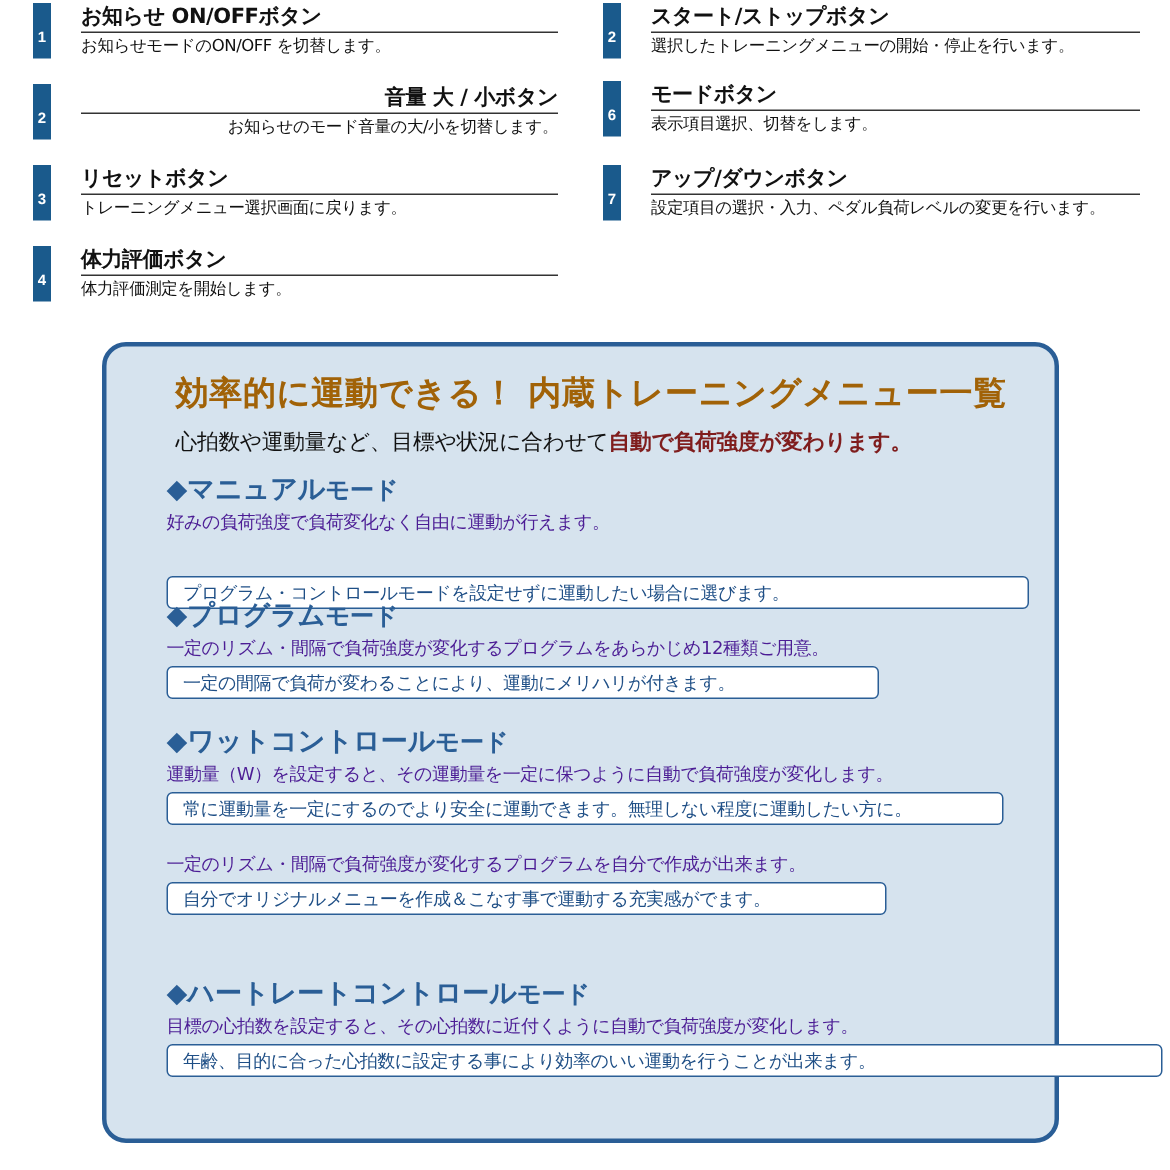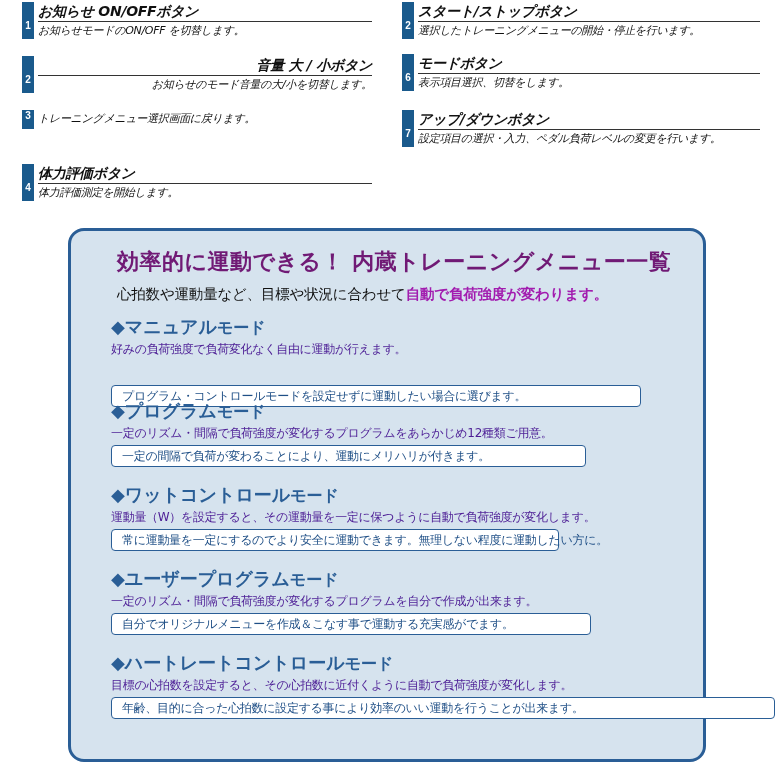"お知らせ ON/OFFボタン" .btn-body { font-style: italic -> none; margin-left: 4px -> 20px }
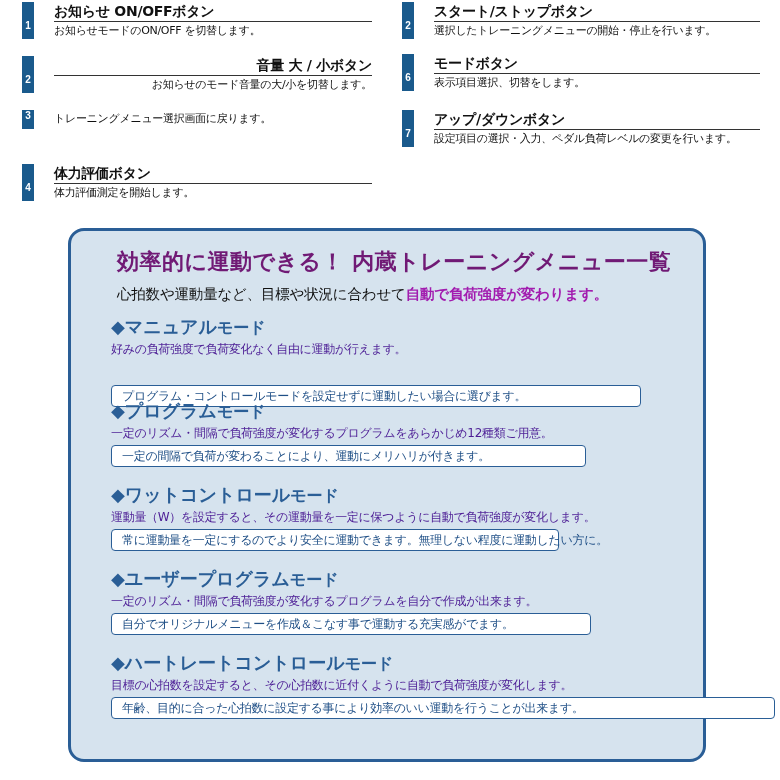"リセットボタン" div.btn-title { html: none -> <div>リセットボタン</div> }
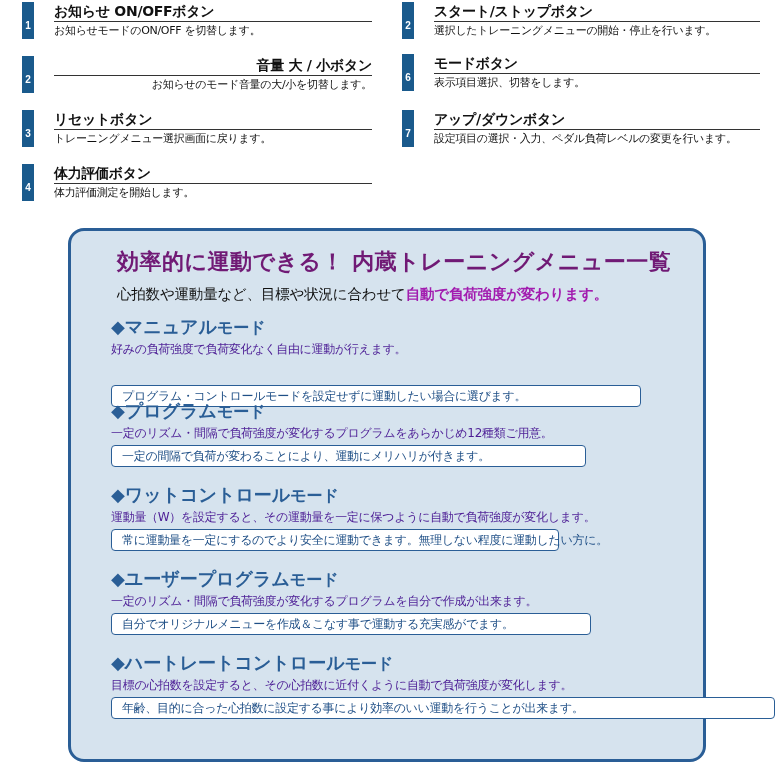"効率的に運動できる！ 内蔵トレーニングメニュー一覧" .panel-title { color: #701a75 -> #a16207 }
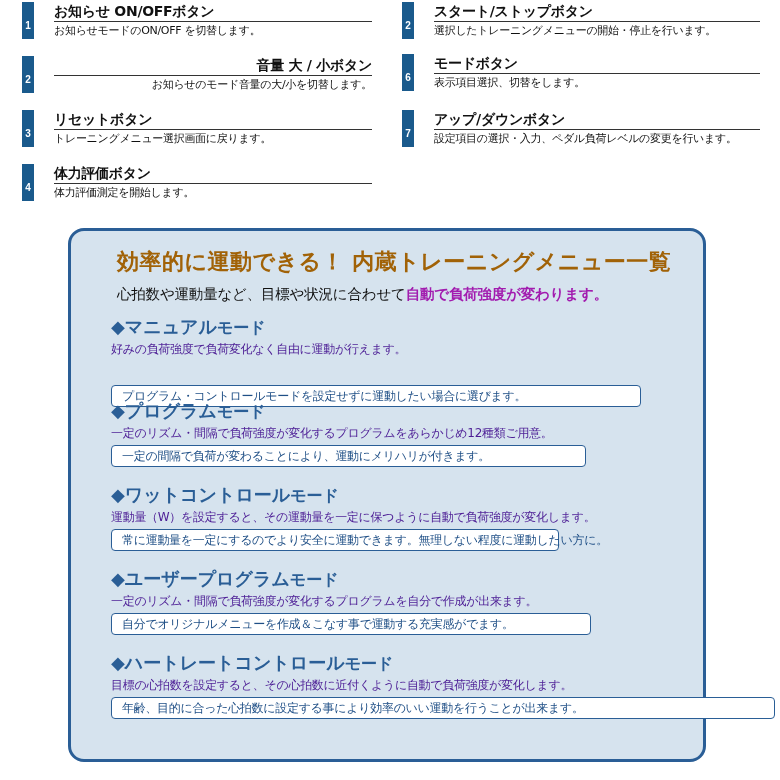"自動で負荷強度が変わります。" .panel-sub .hl { color: #a21caf -> #7f1d1d }
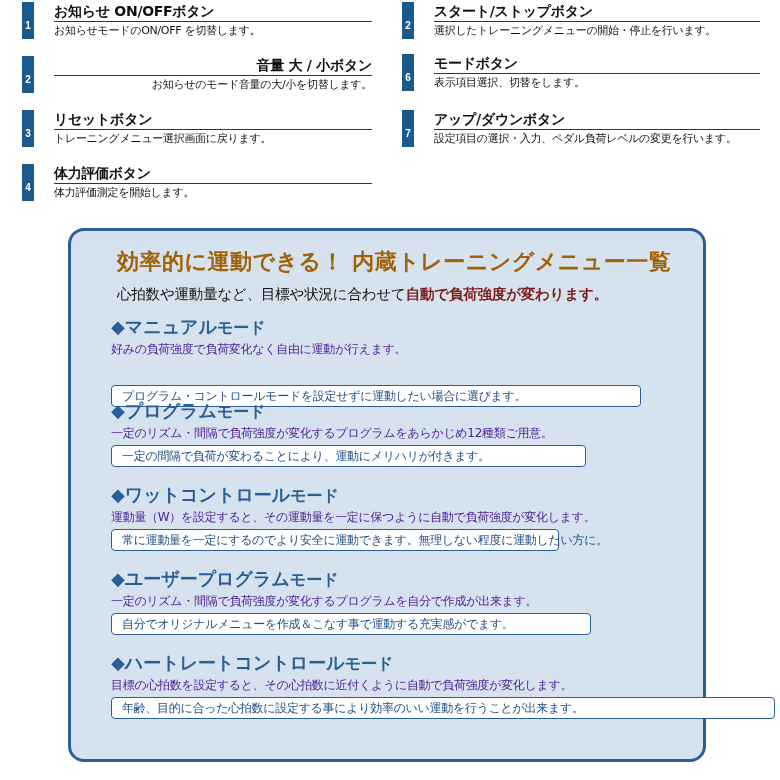"プログラム・コントロールモードを設定せずに運動したい場合に選びます。" div.mode-note { width: 530px -> 575px }
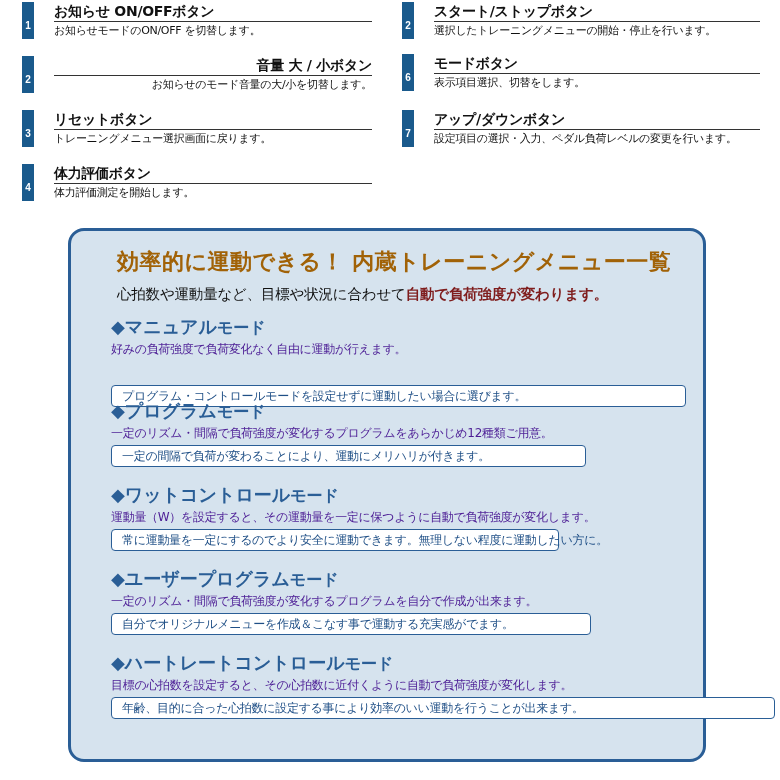"常に運動量を一定にするのでより安全に運動できます。無理しない程度に運動したい方に" div.mode-note { width: 448px -> 558px }
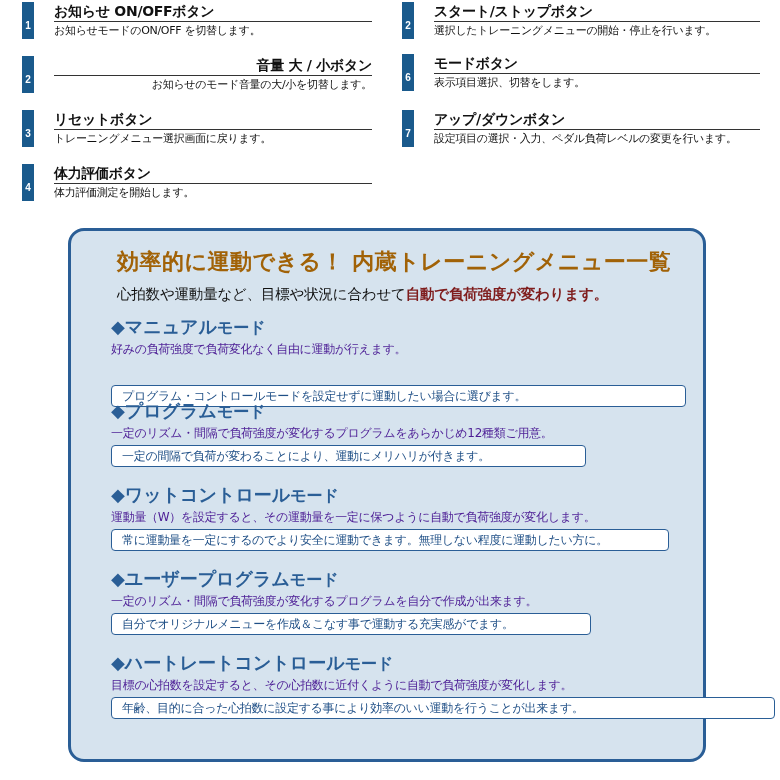"◆ユーザープログラムモード" div.mode-head { html: <div> <span>◆</span><span>ユーザープログラム</span><span>モード</span> </div> -> none }
